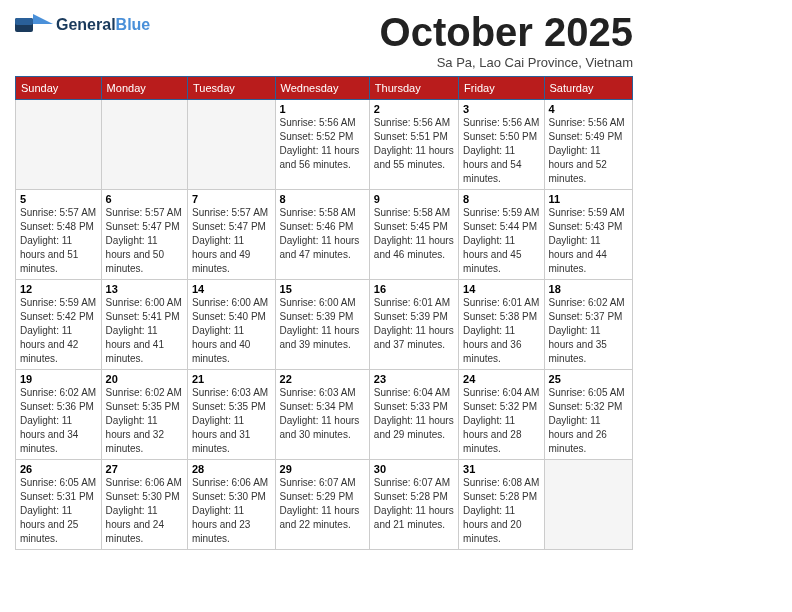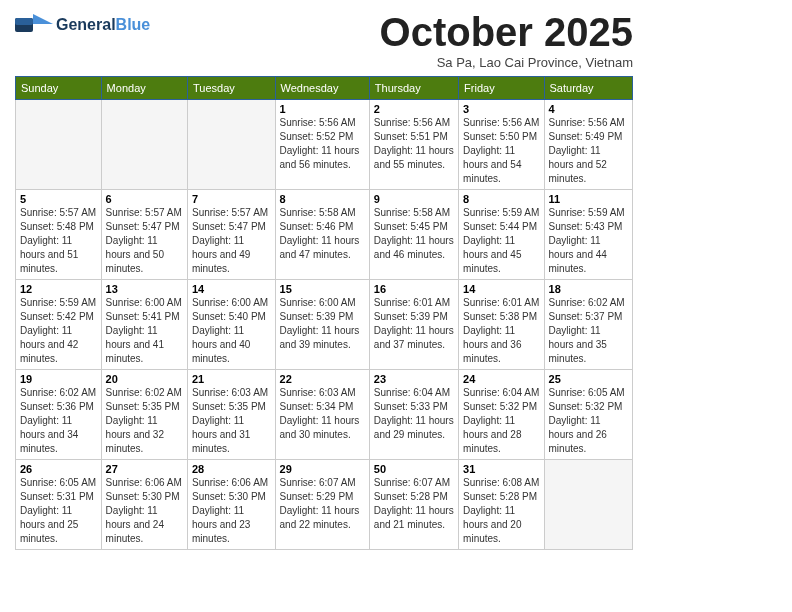"Sunday" .calendar th { background: #4d7c0f -> #b91c1c }
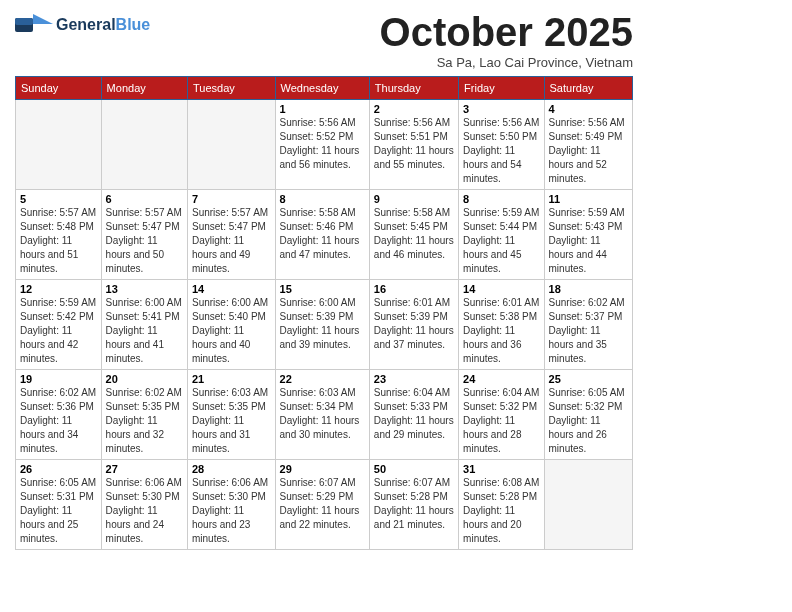"50" span.day-num { text: 50 -> 30 }
